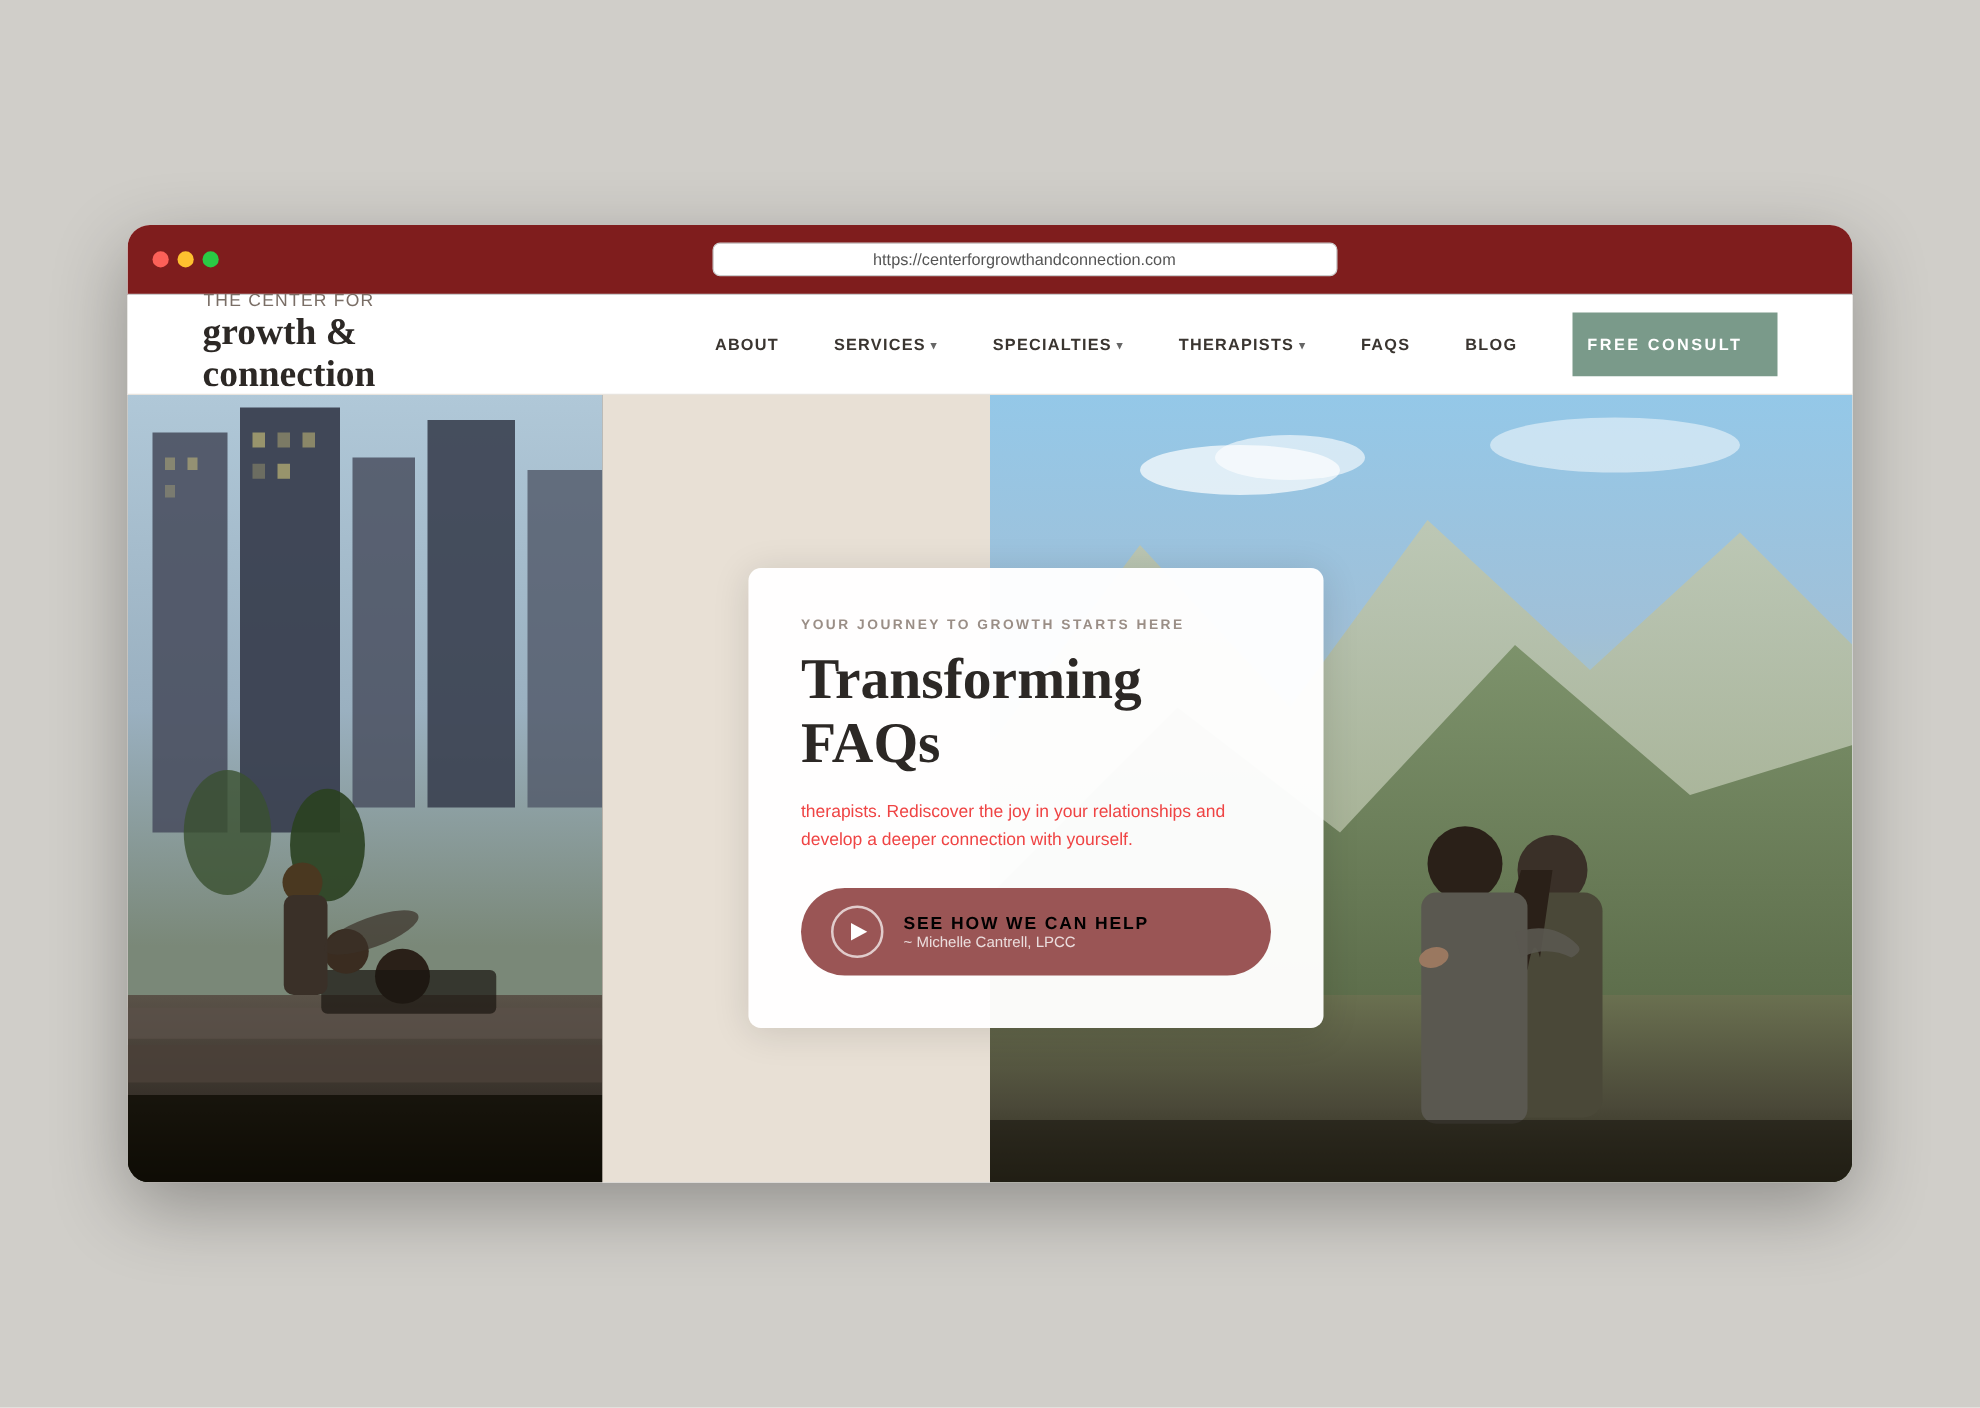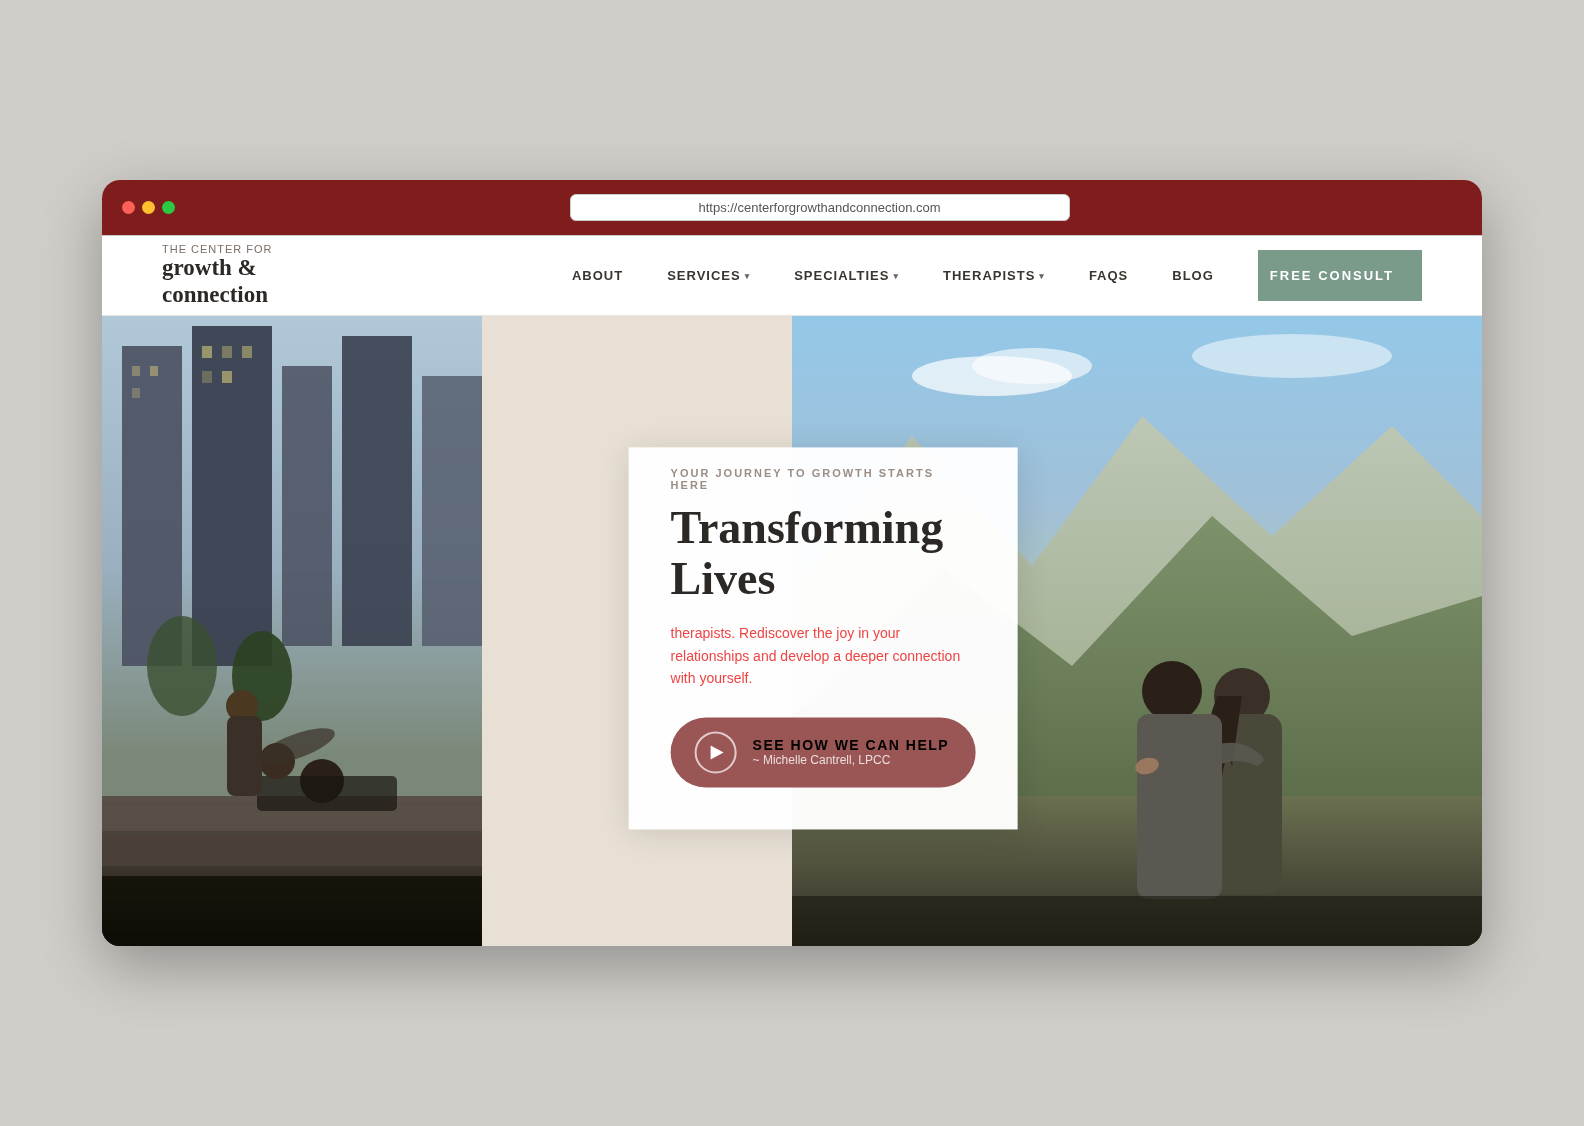"THE CENTER FOR" .logo-top { font-size: 11px -> 14px }
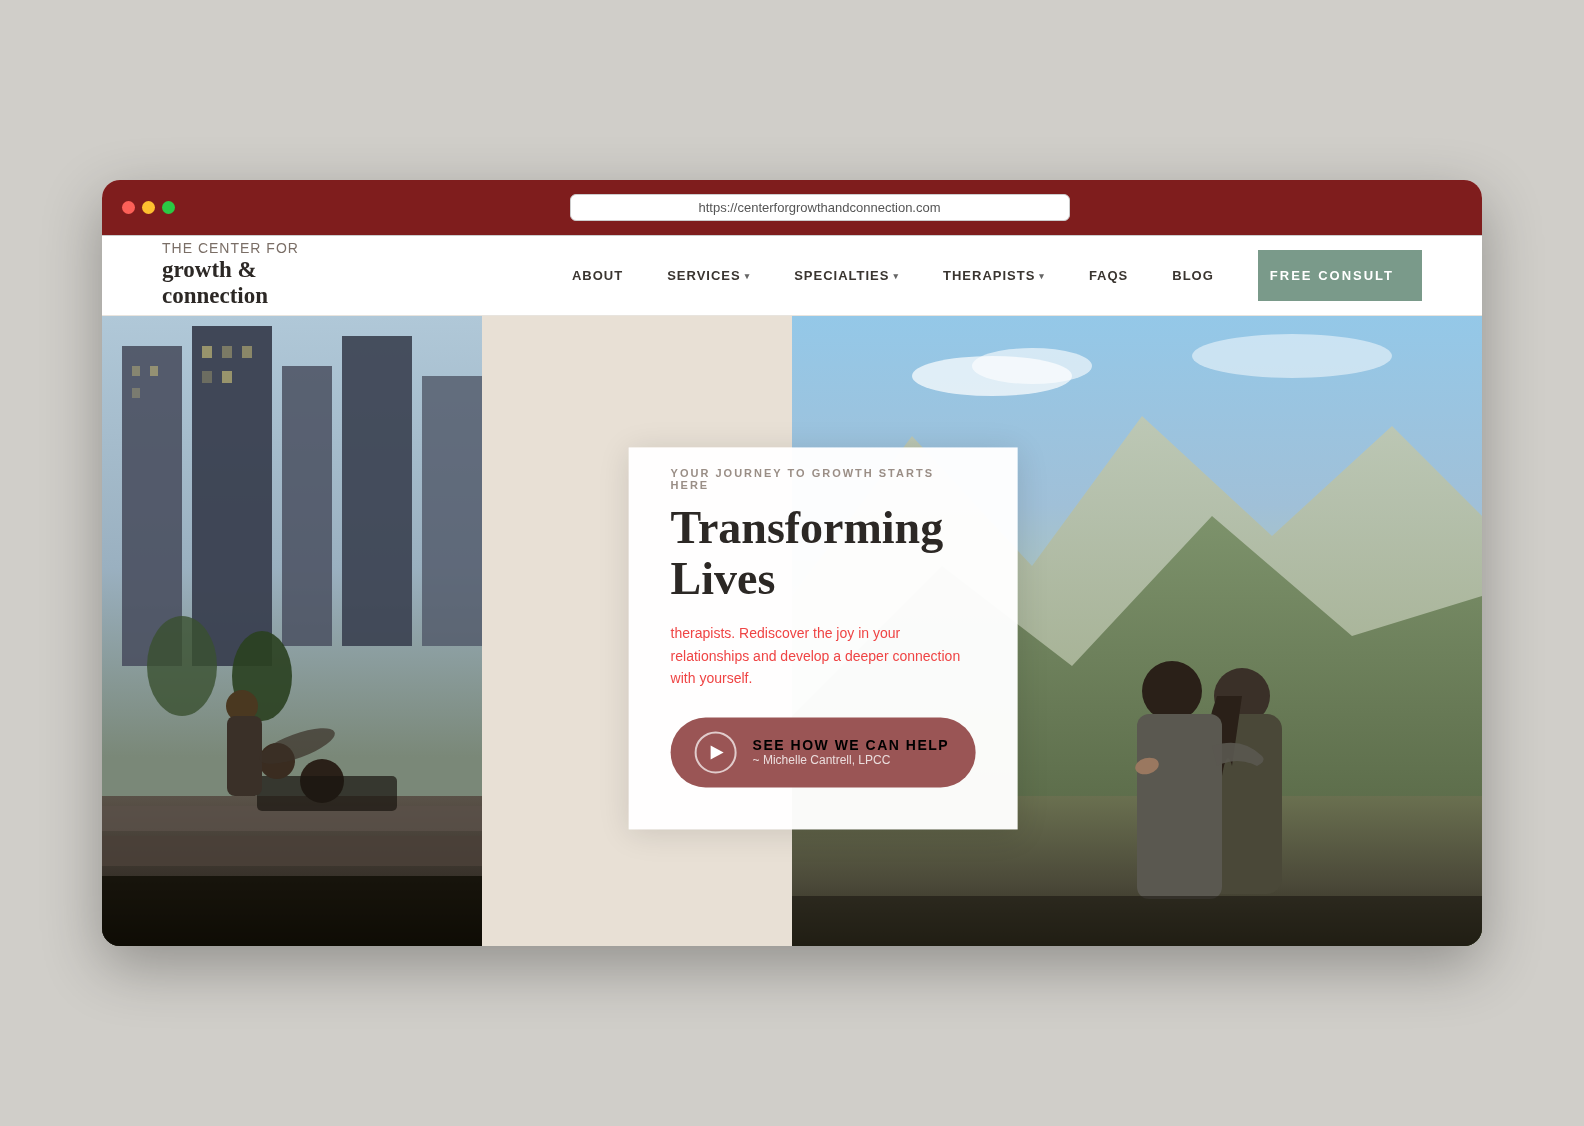"growth &" .logo-main { font-size: 23px -> 30px }
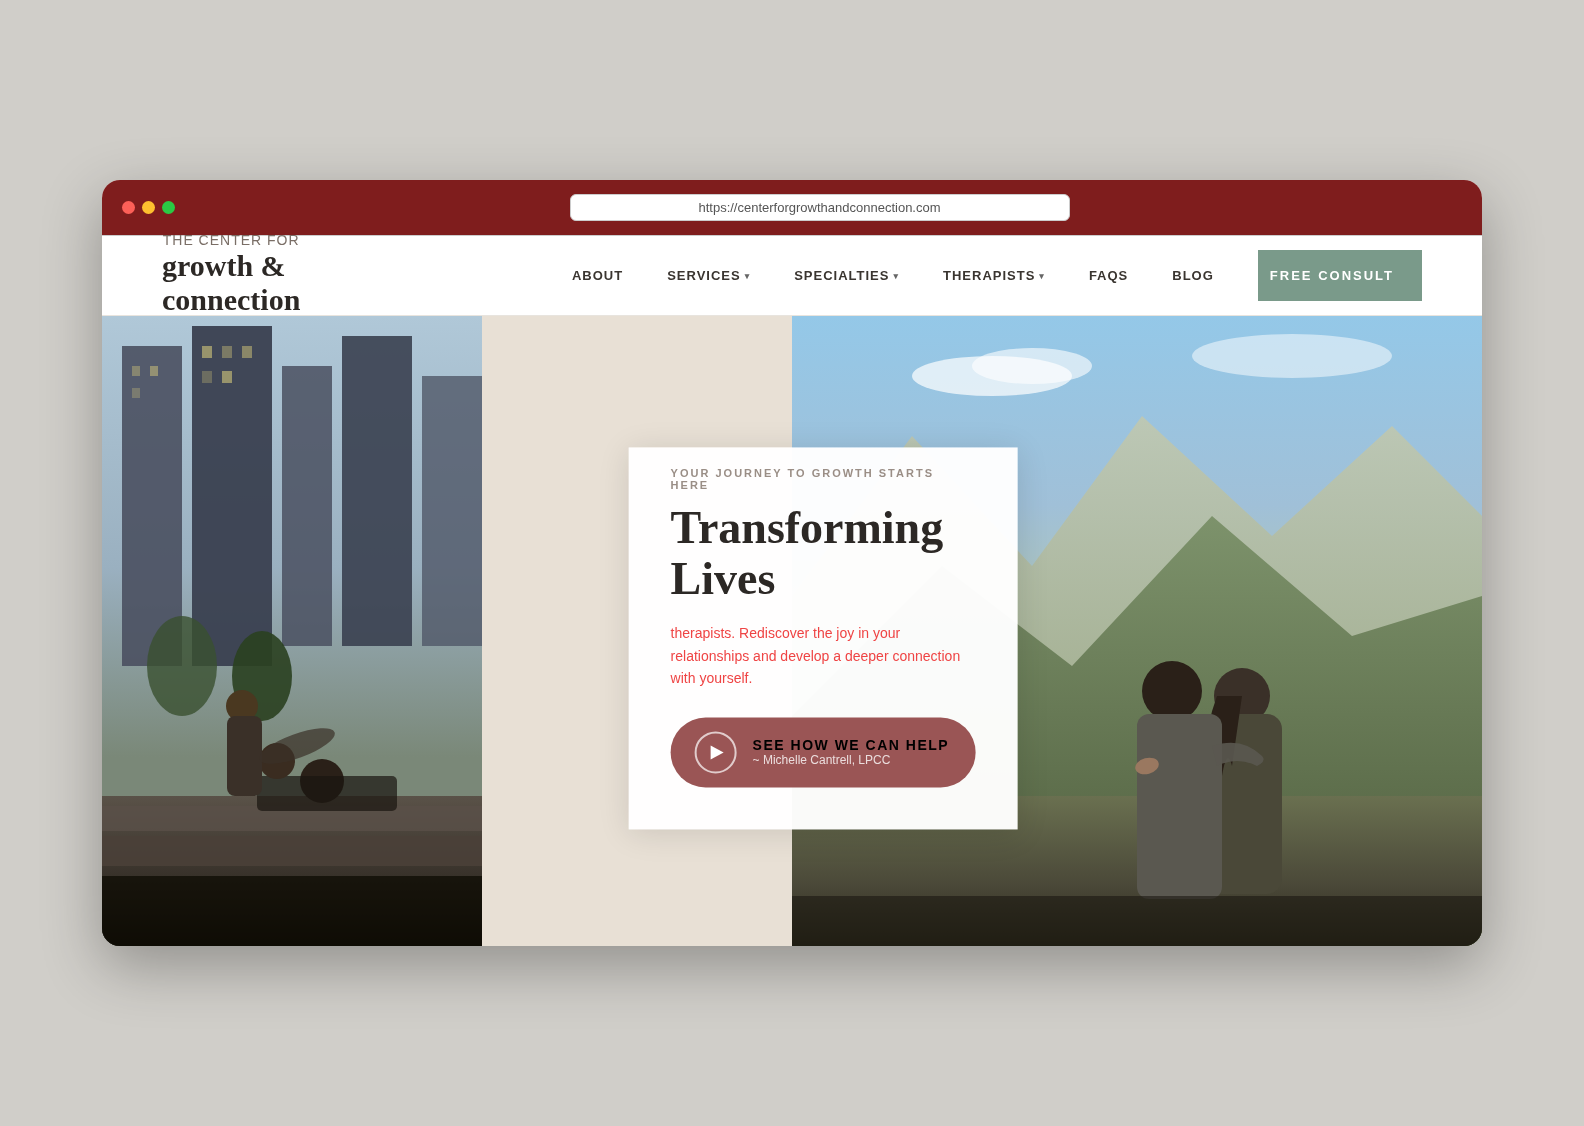"YOUR JOURNEY TO GROWTH STARTS" .content-card { border-radius: none -> 10px; padding: 20px 42px 42px -> 40px 42px 42px; width: 389px -> 460px }
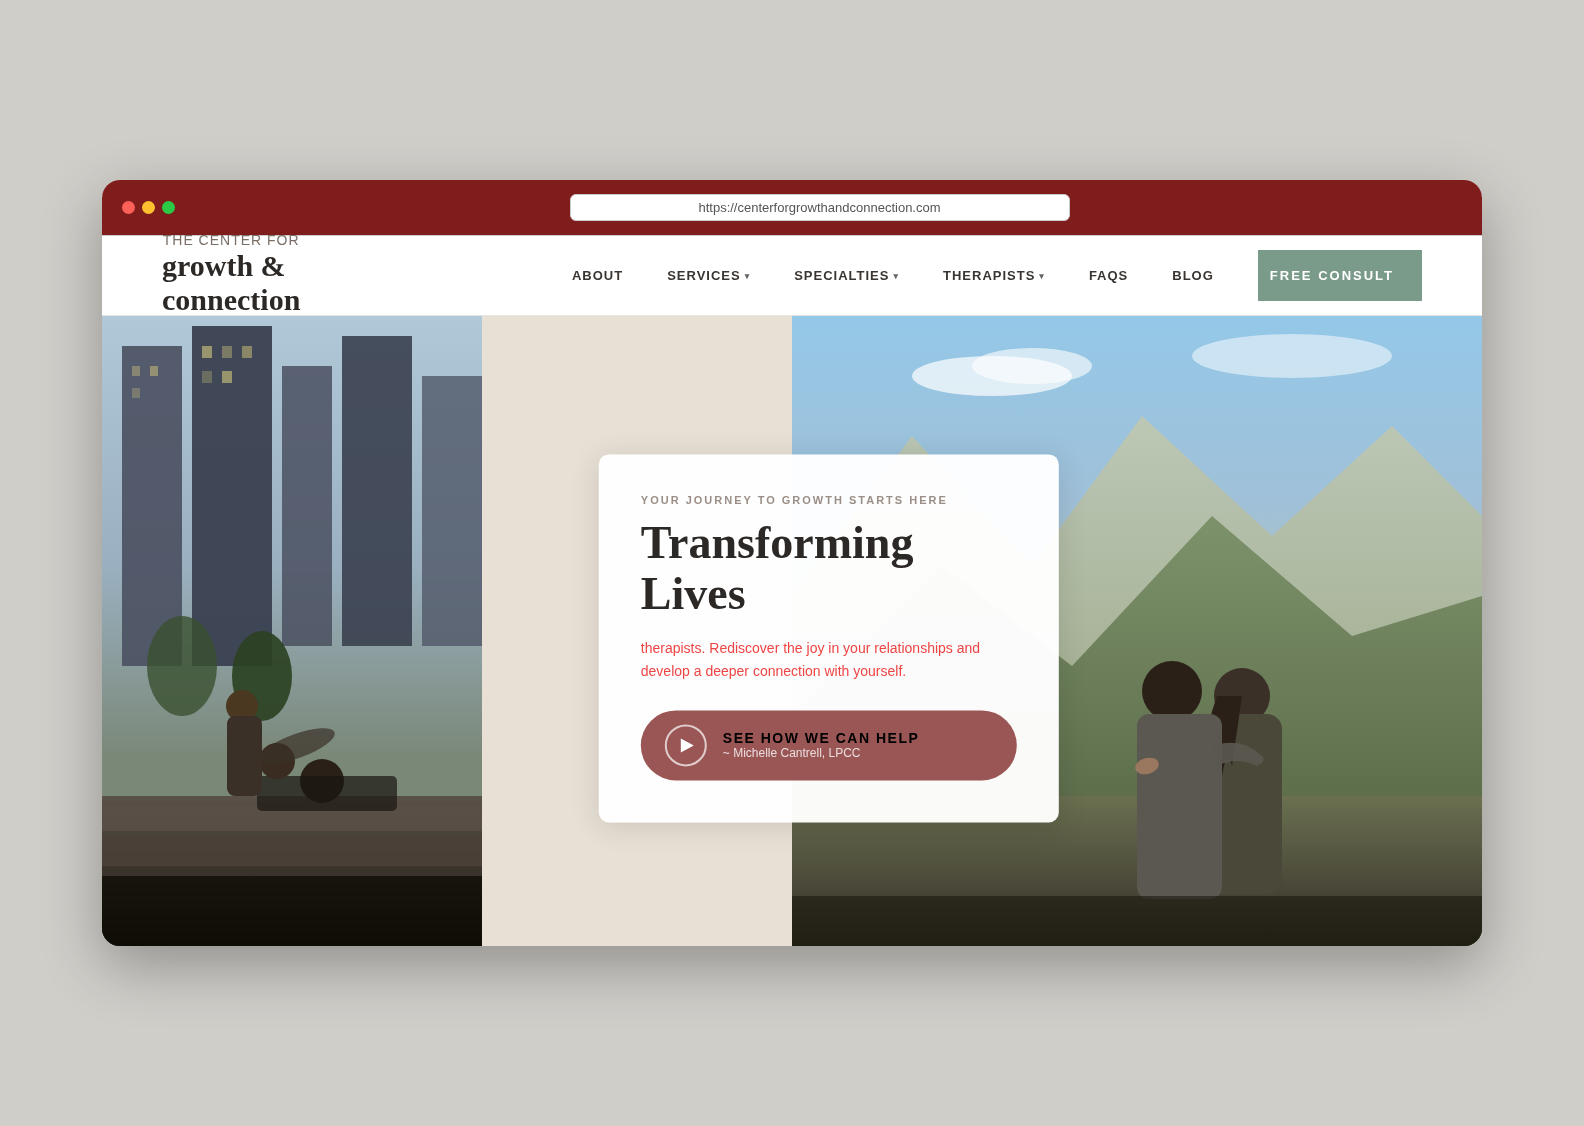"Transforming Lives" h1.headline { text: Lives -> FAQs }
